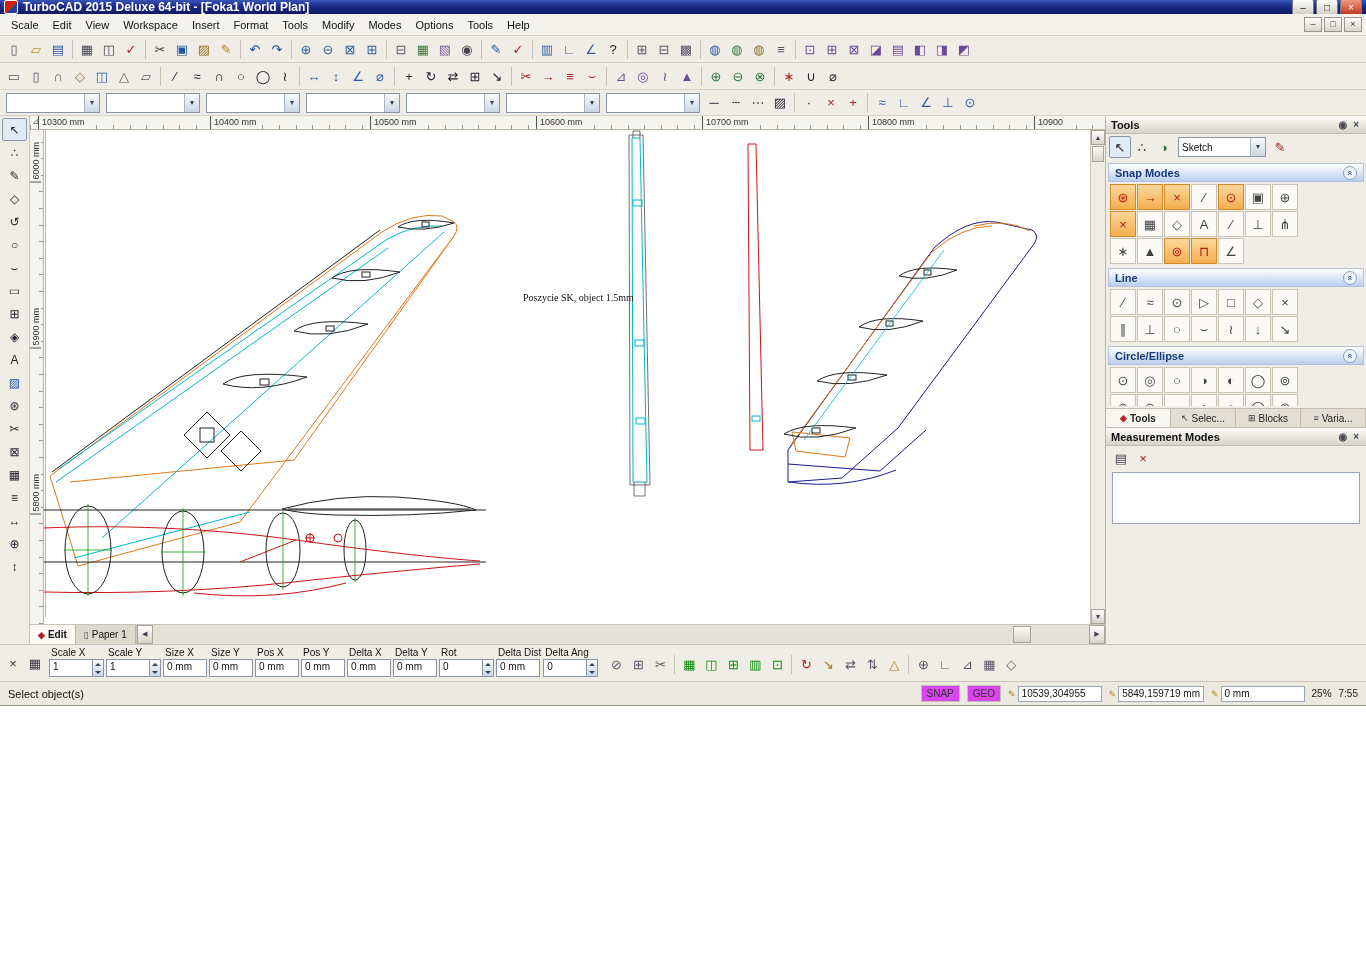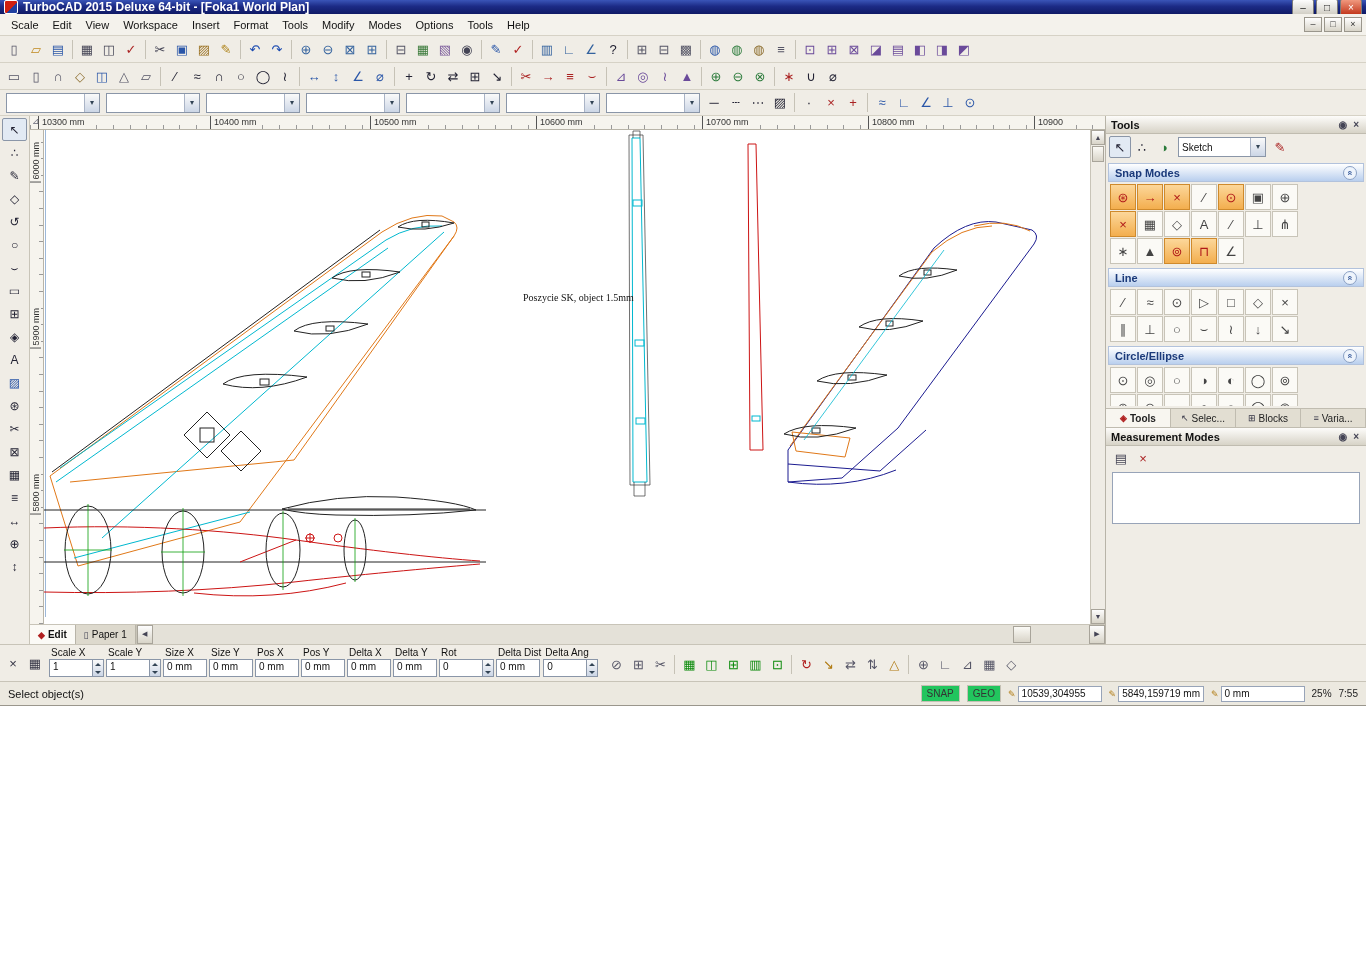"SNAP" .sb-flat { background: #22c55e -> #d946ef }
